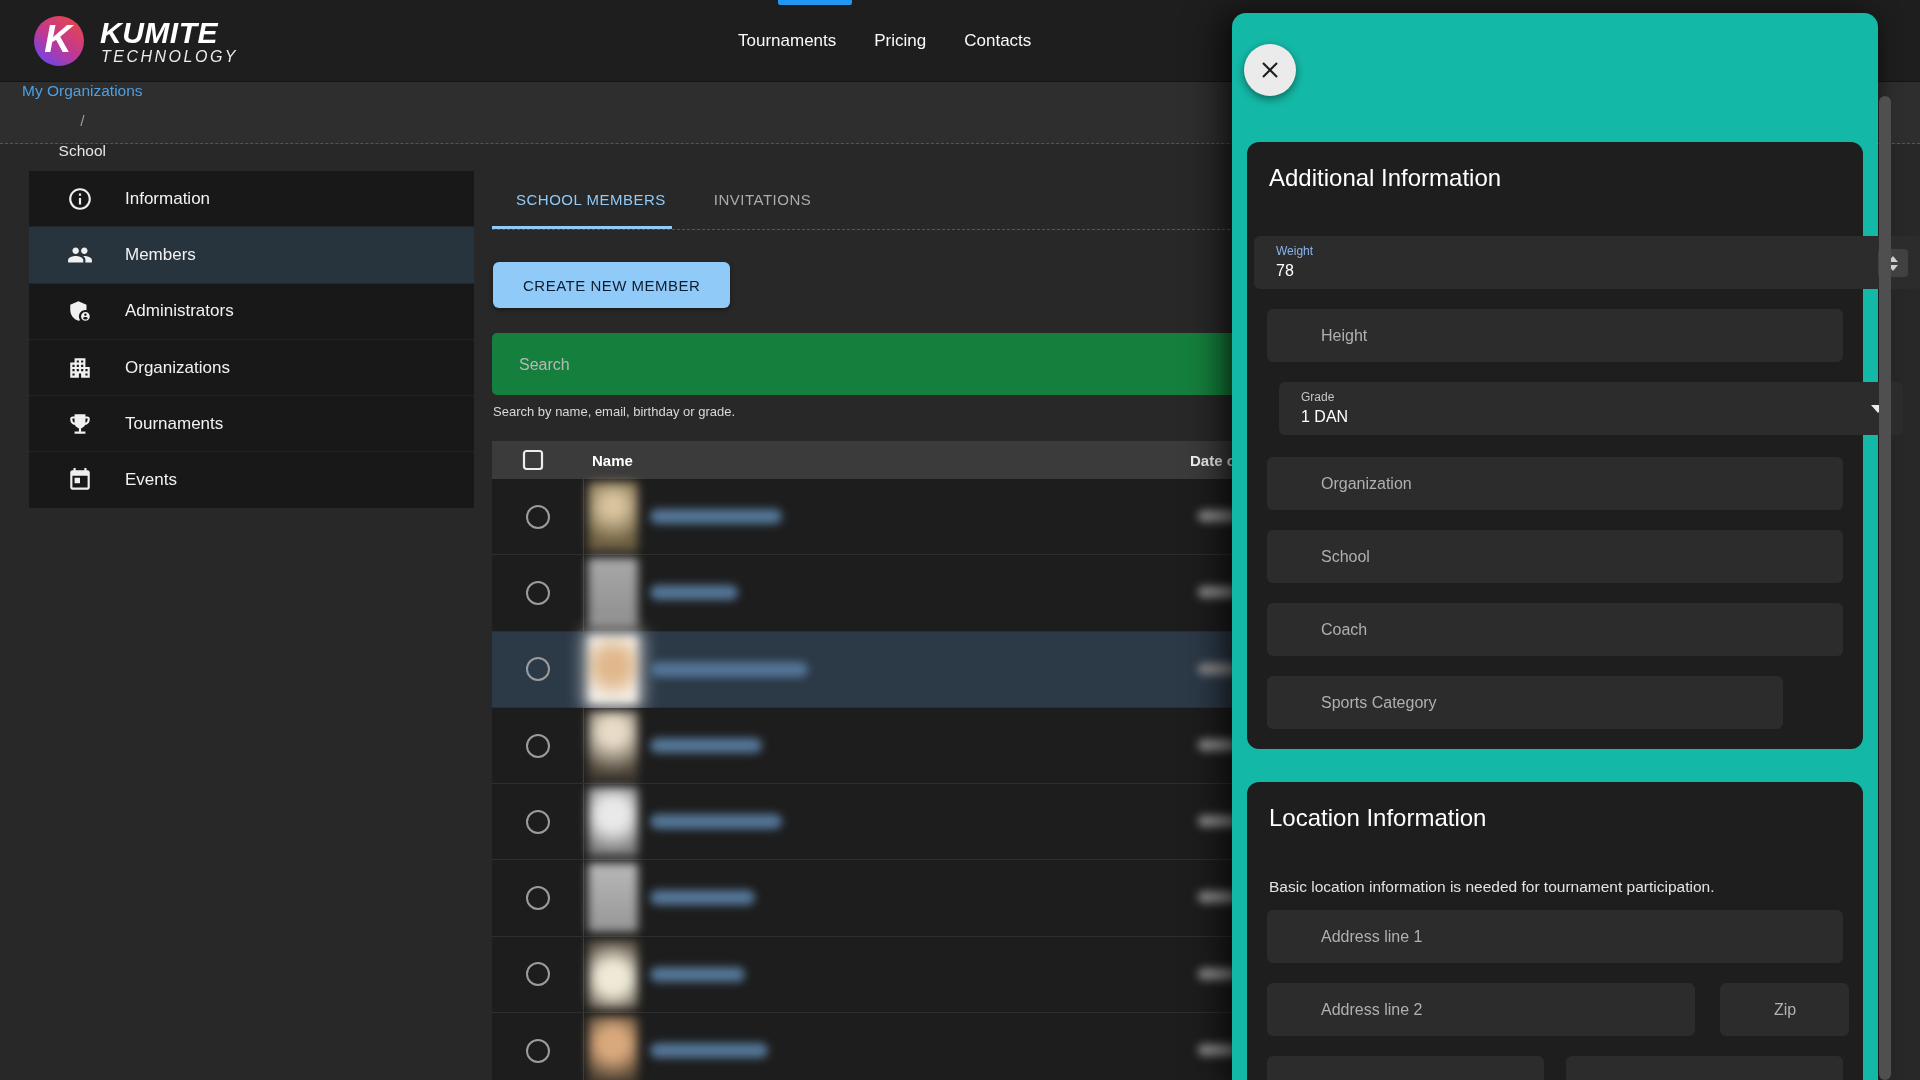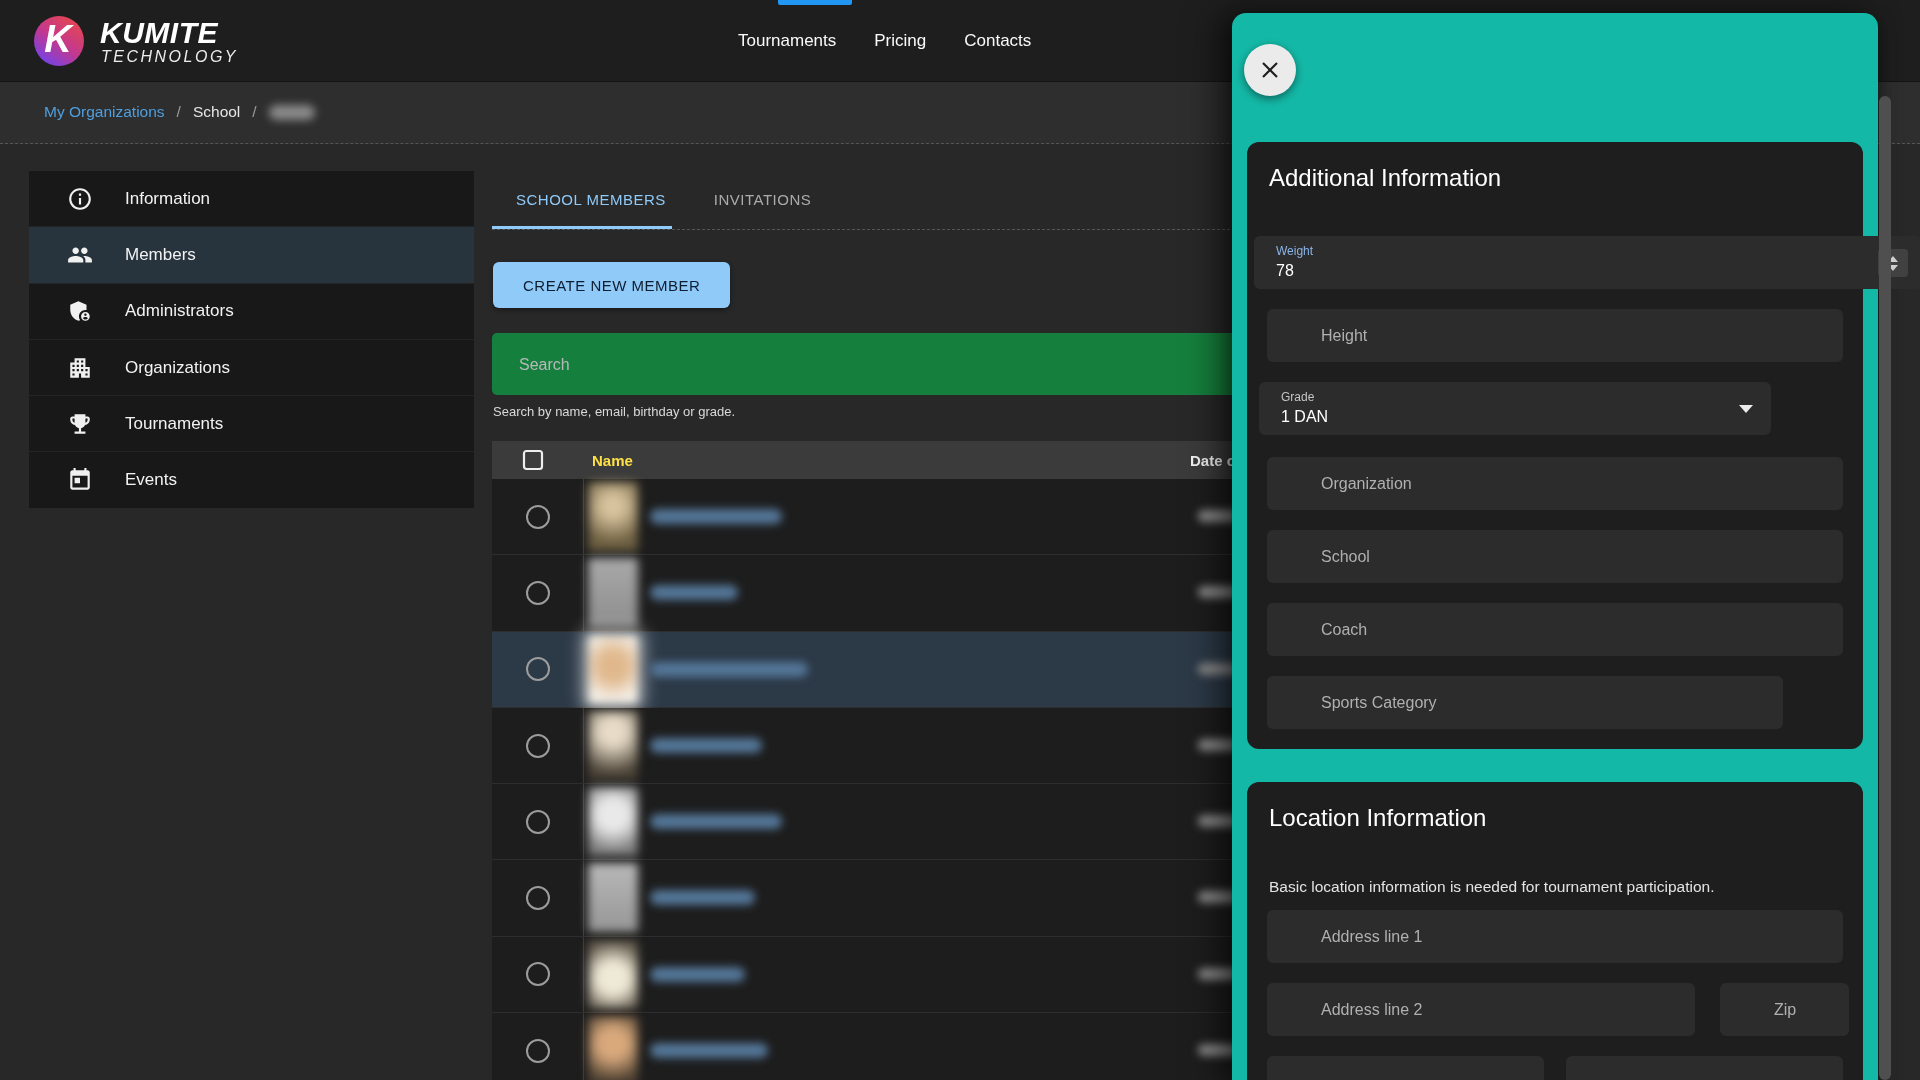"My Organizations" #breadcrumb { flex-direction: none -> column; left: 44px -> 22px }
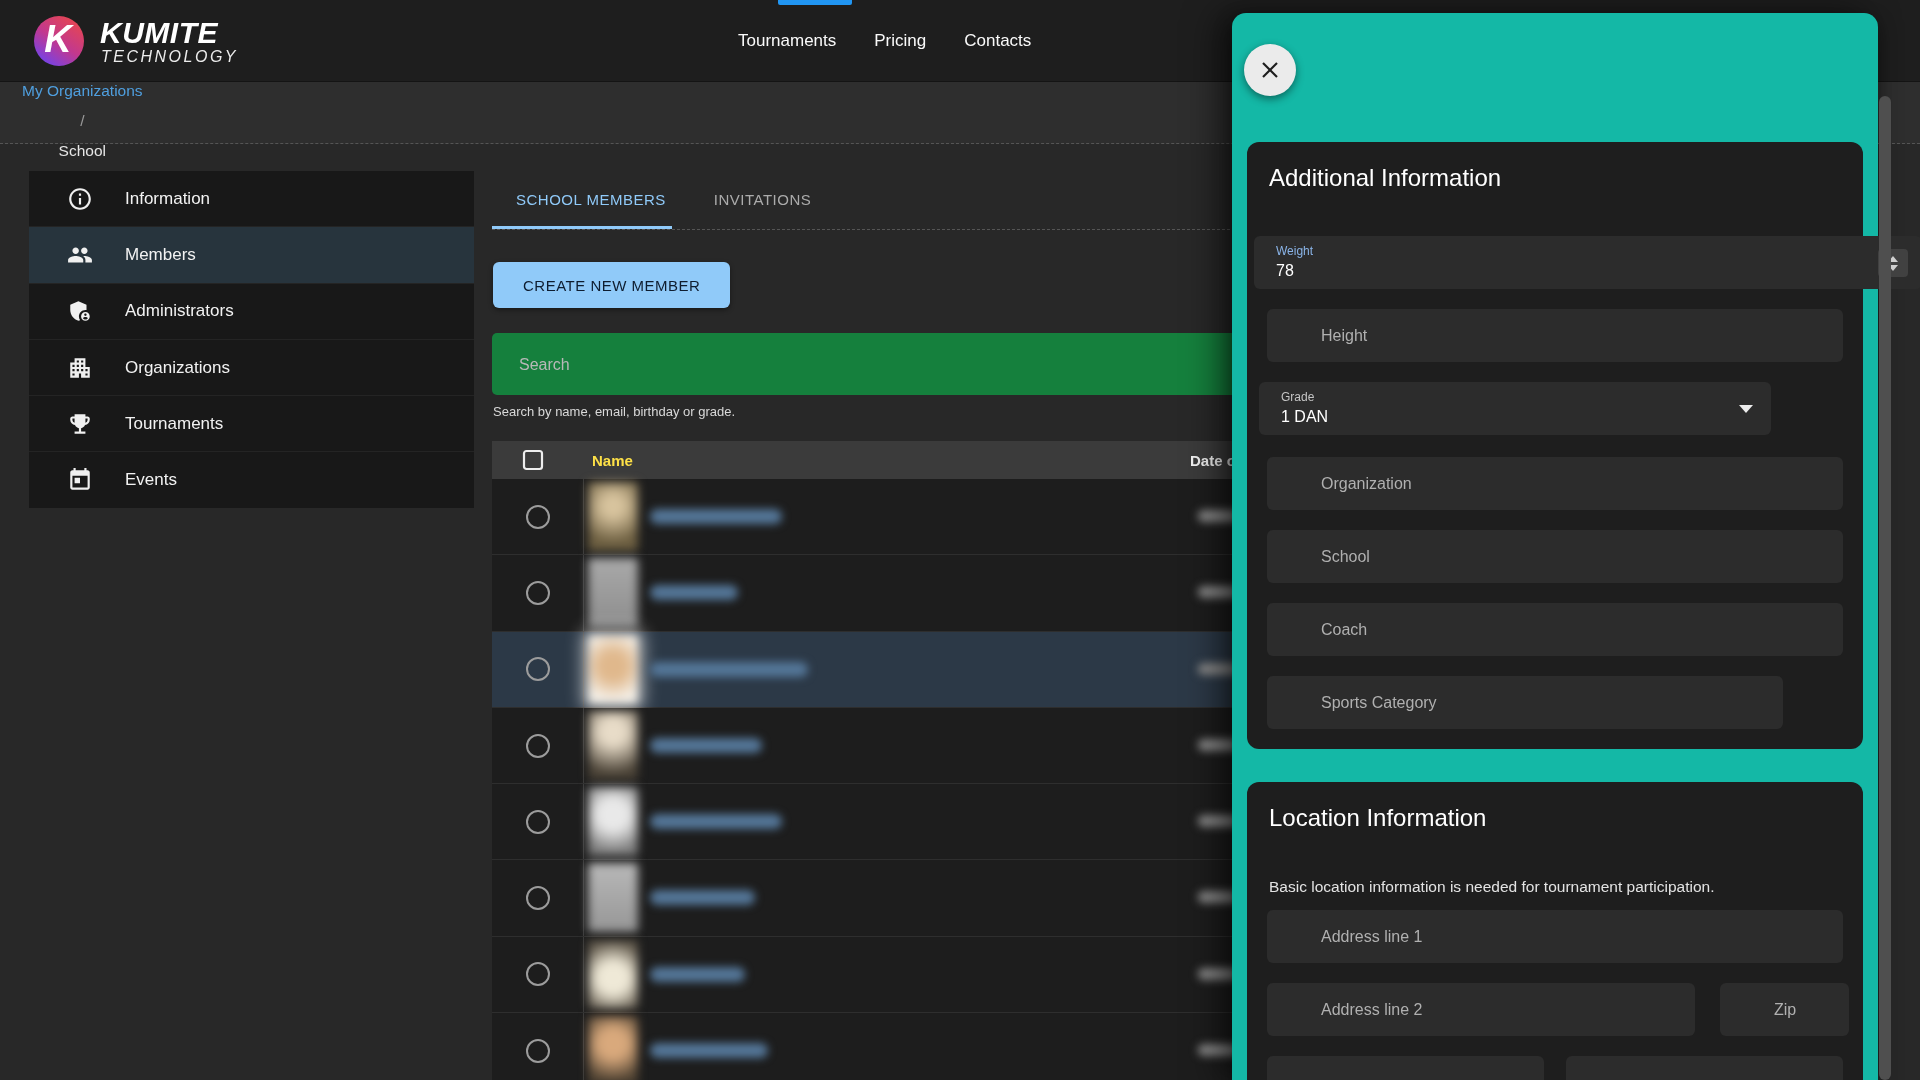"Grade" div.dfield { left: 12px -> 32px; padding-left: none -> 48px; width: 512px -> 576px }
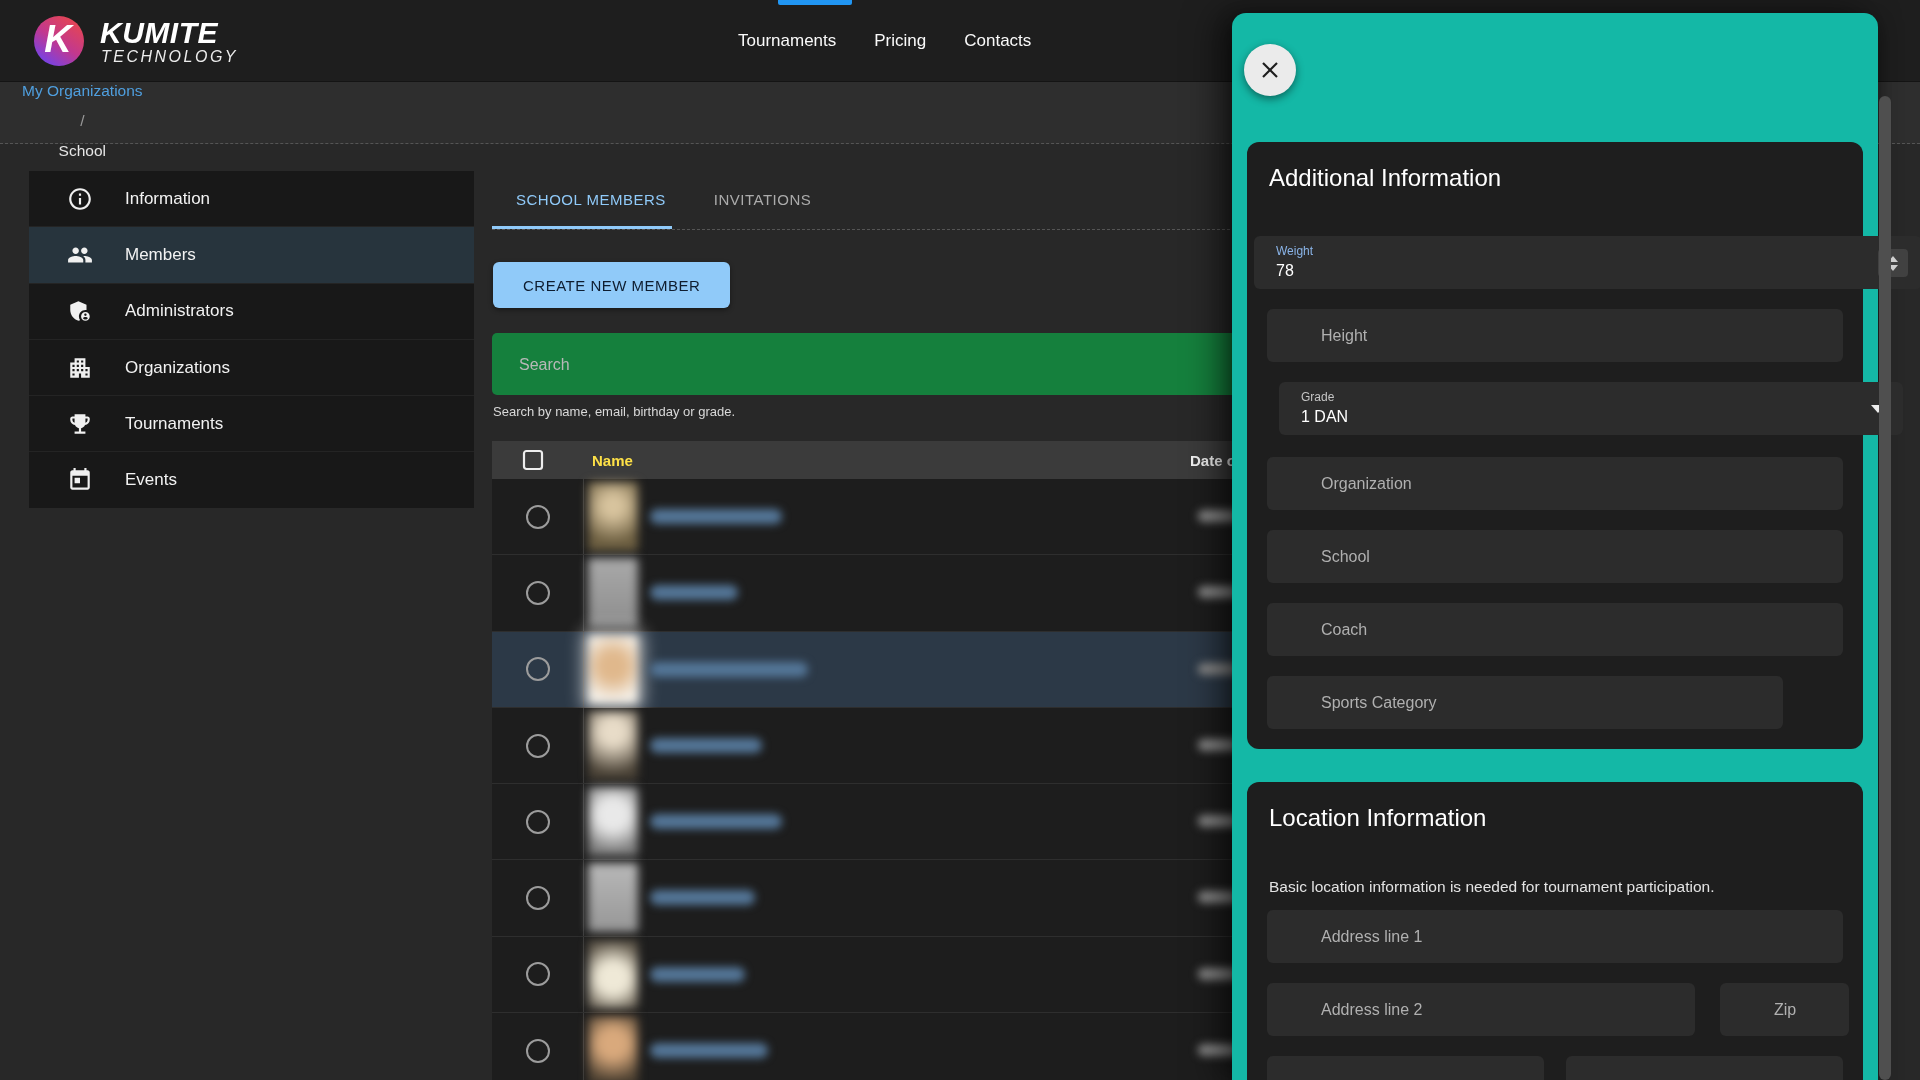"Name" .th-name { color: #fde047 -> #ffffff }
